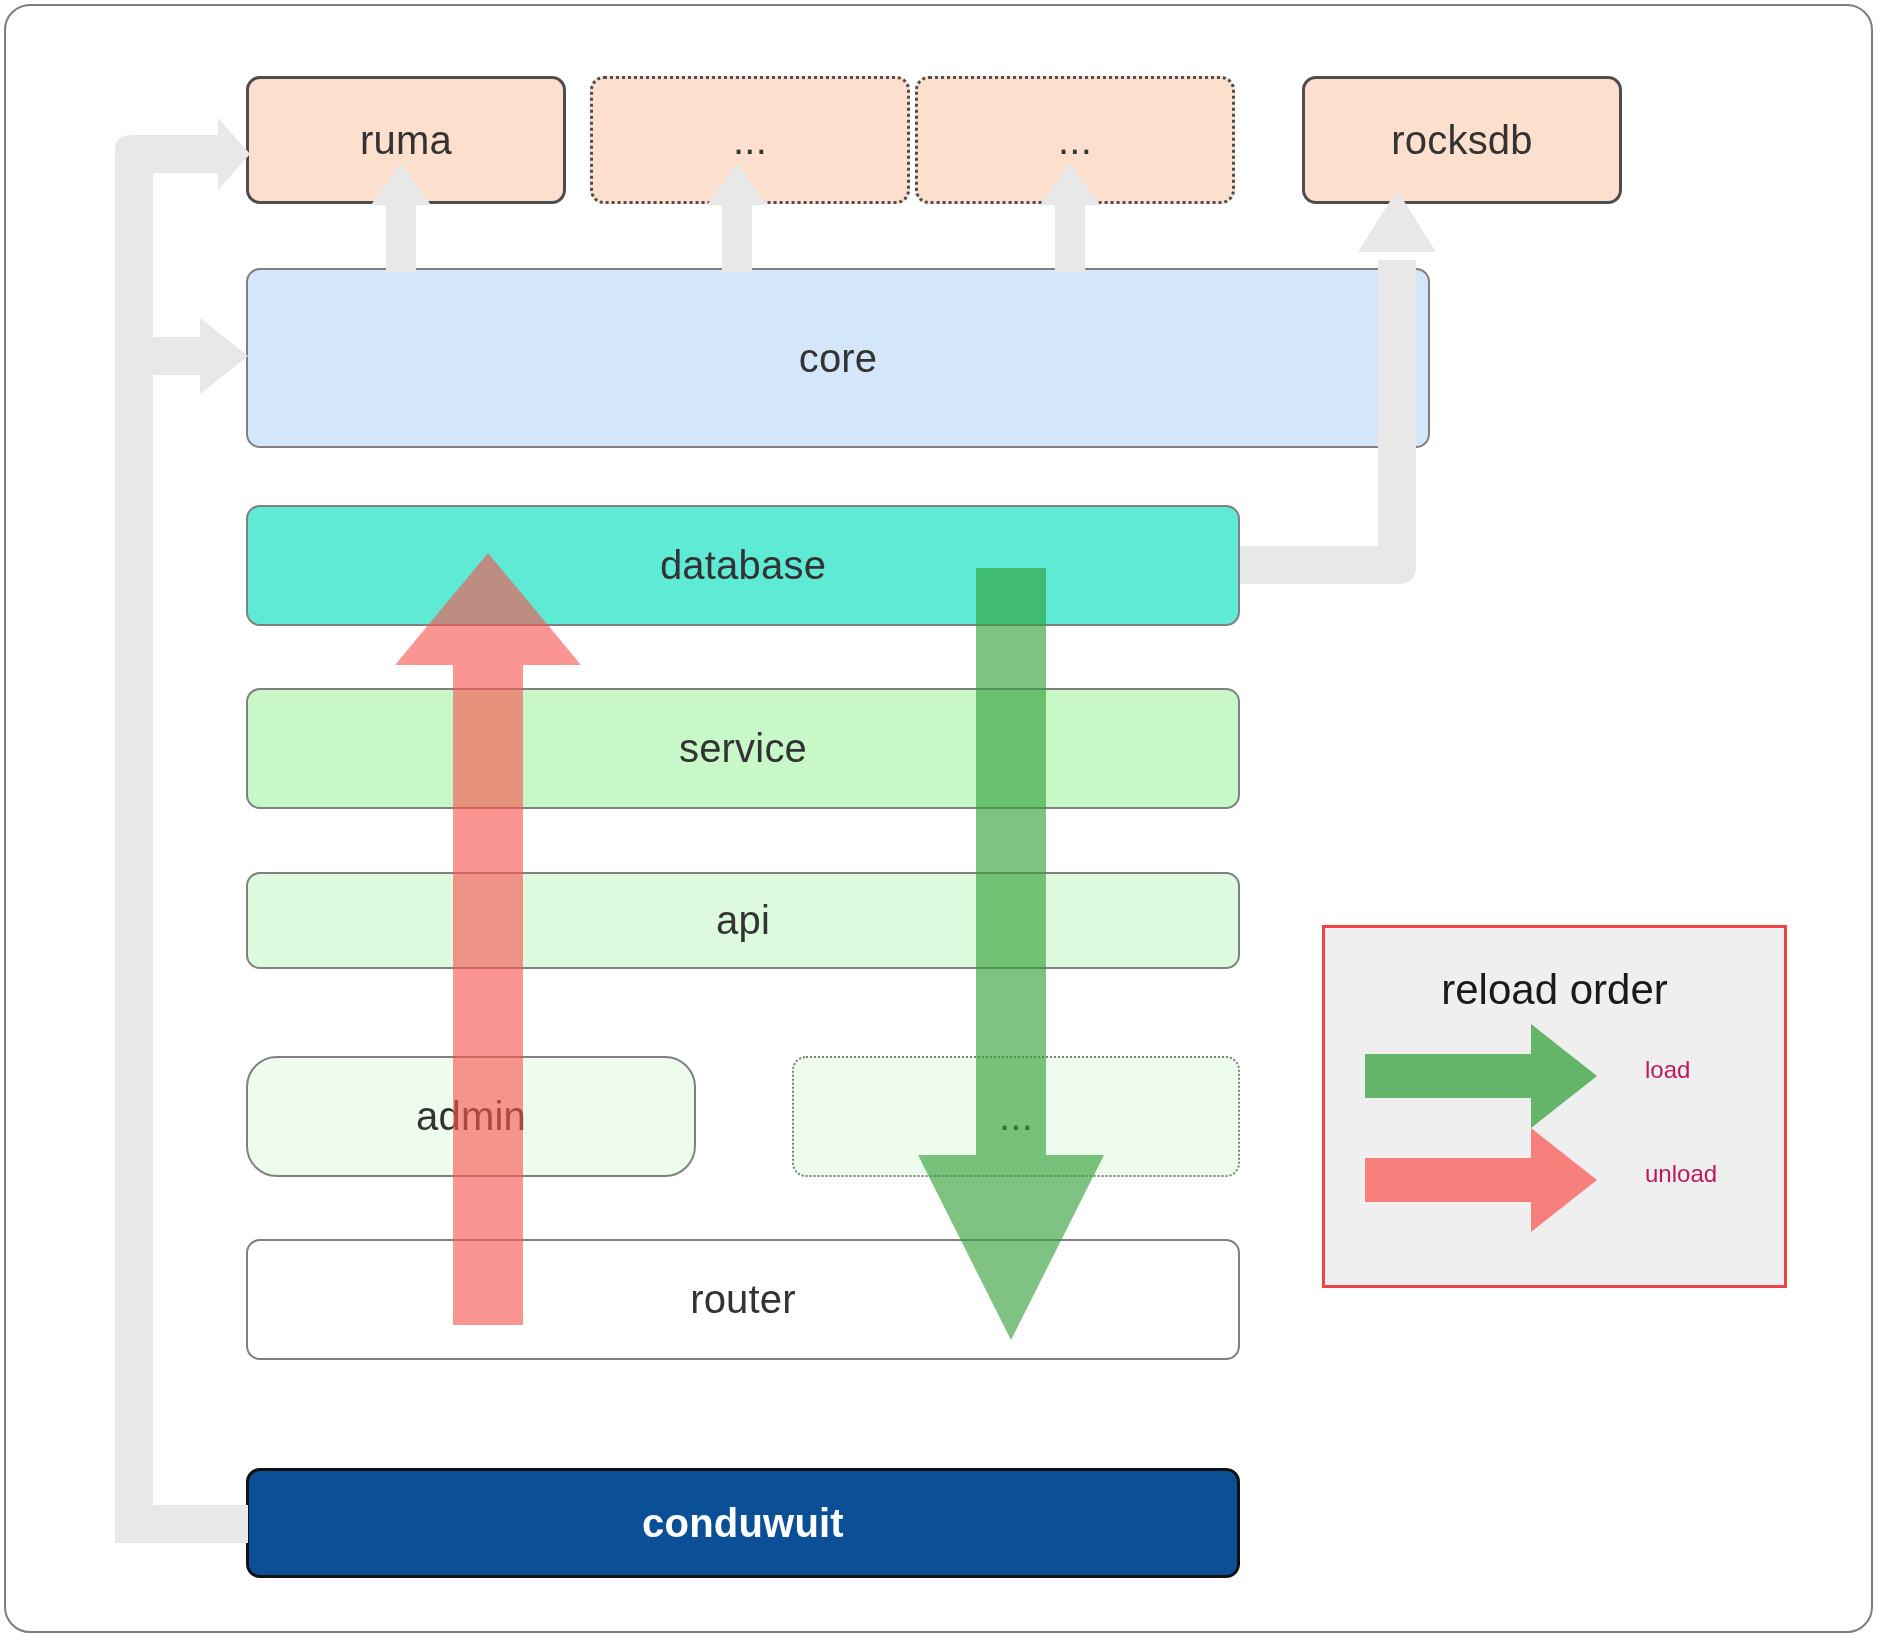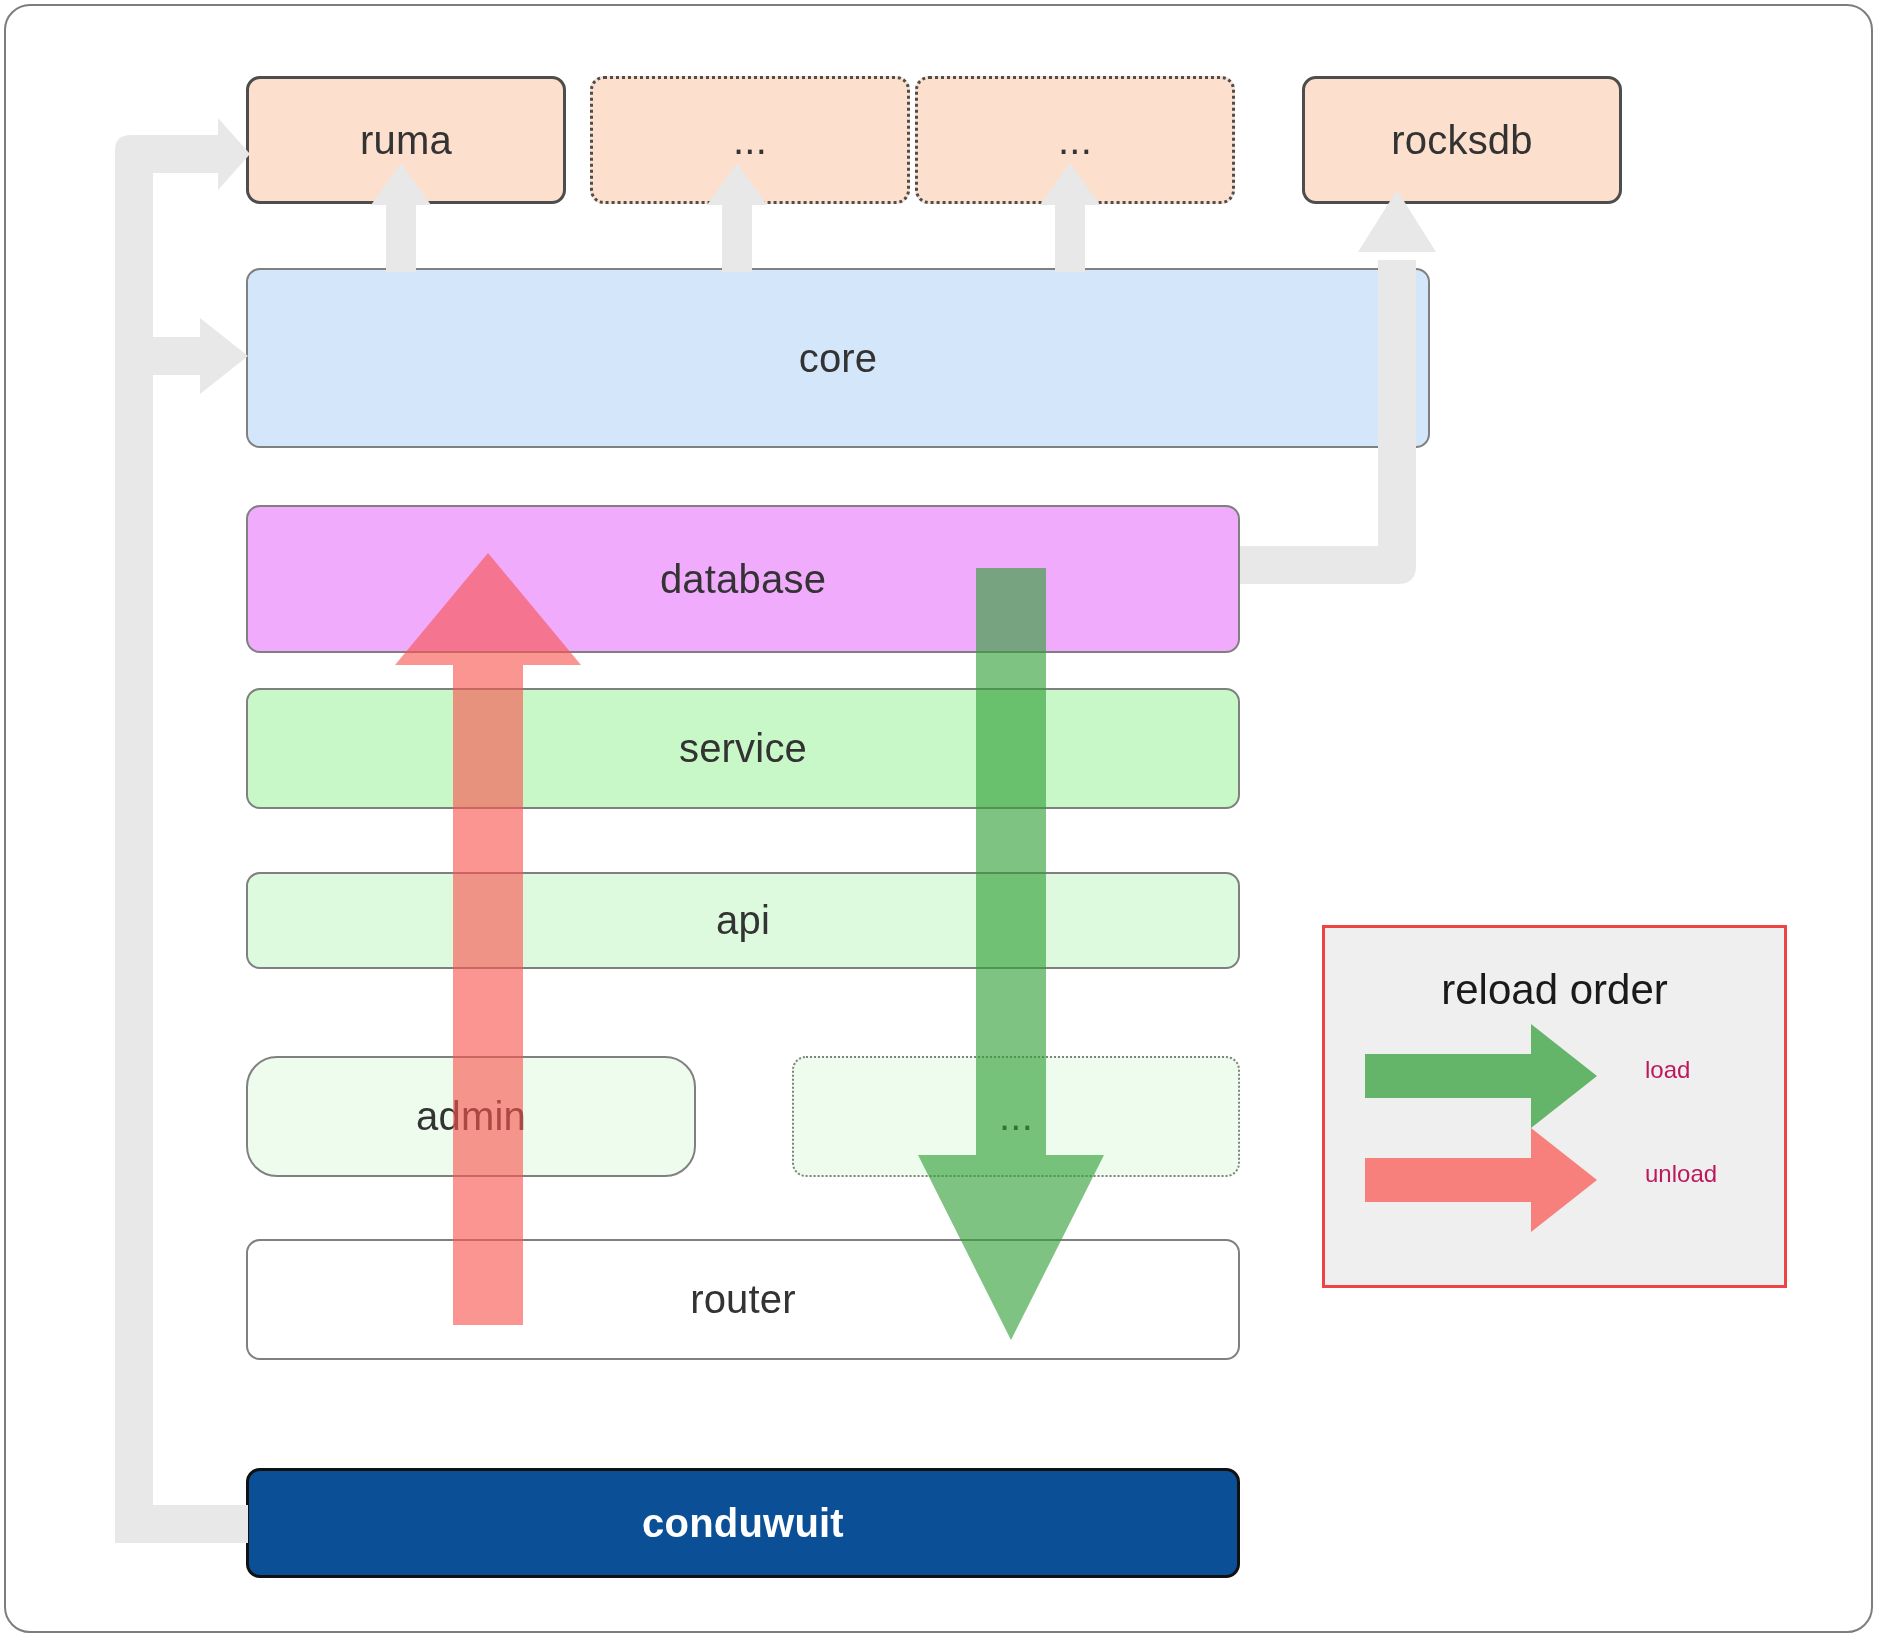"database" div.node { background: #f0abfc -> #5eead4; height: 148px -> 121px }
